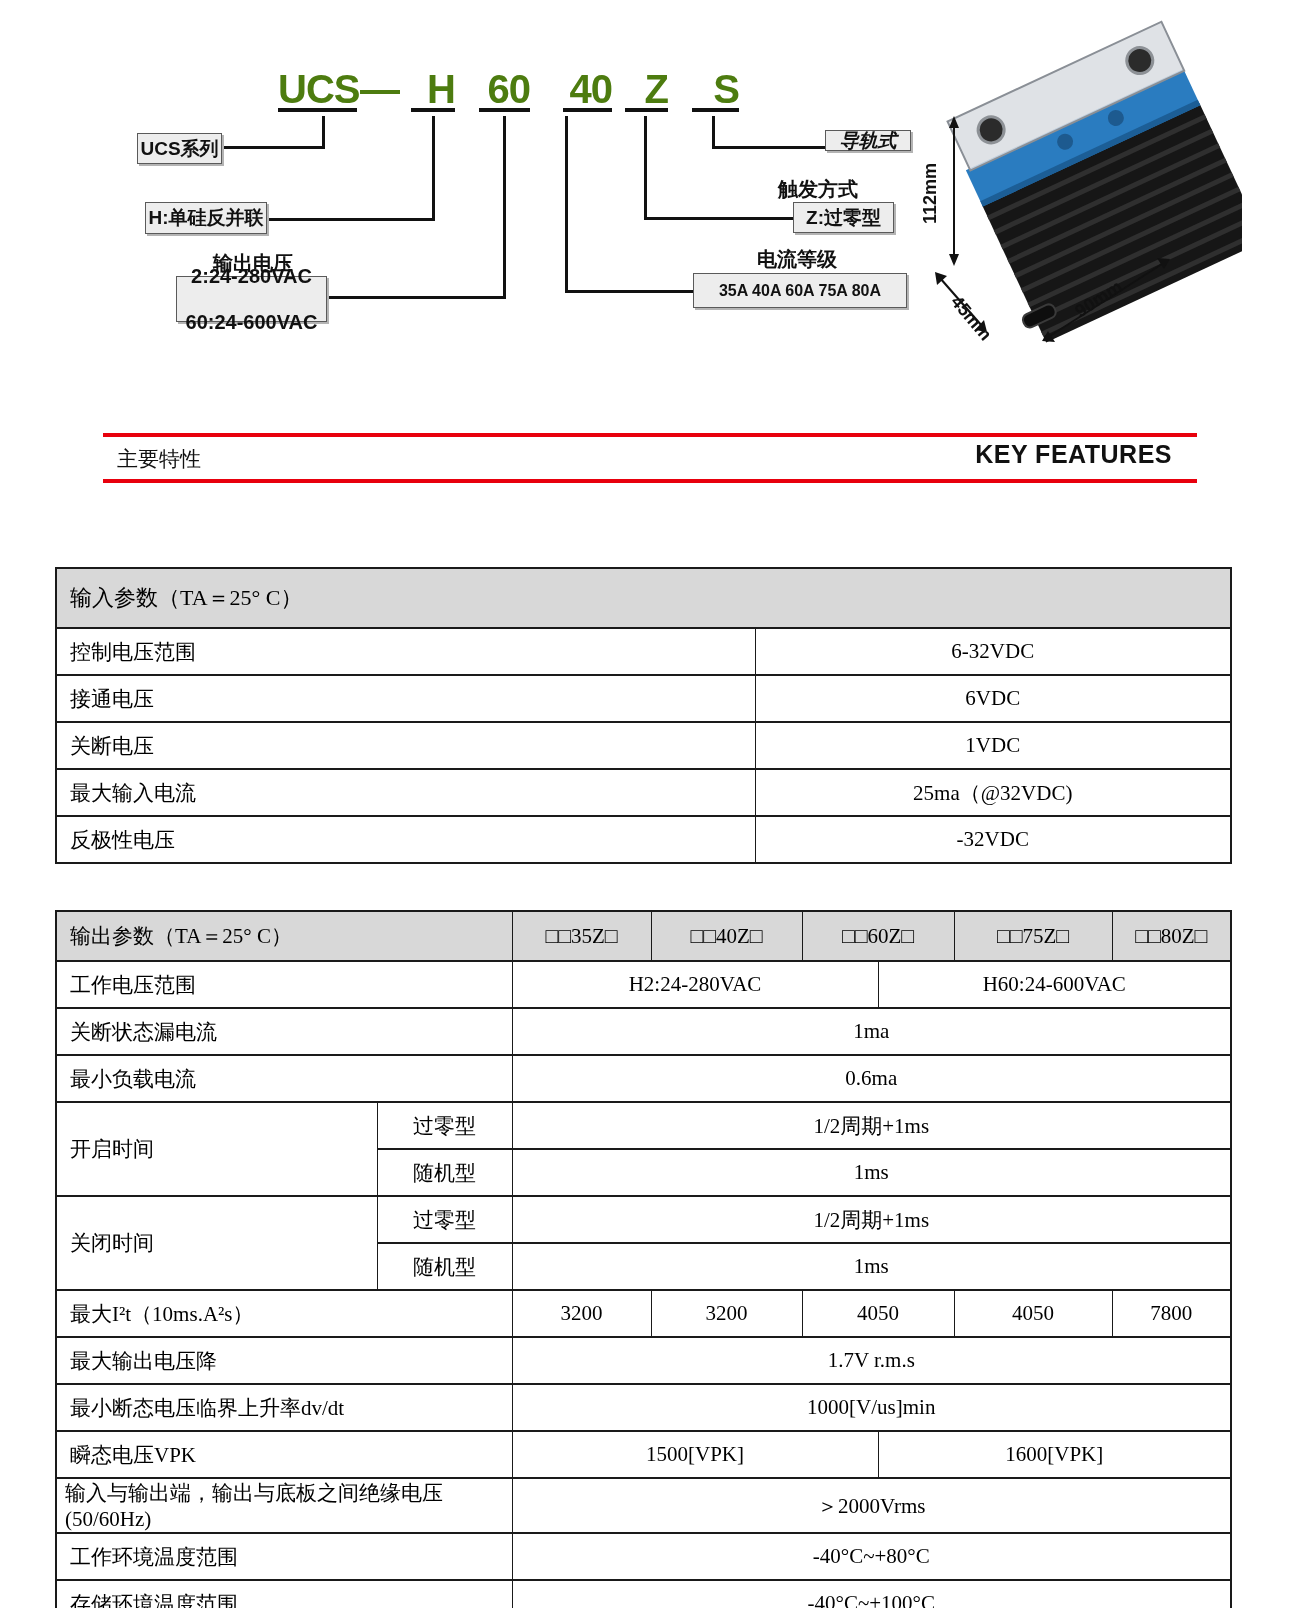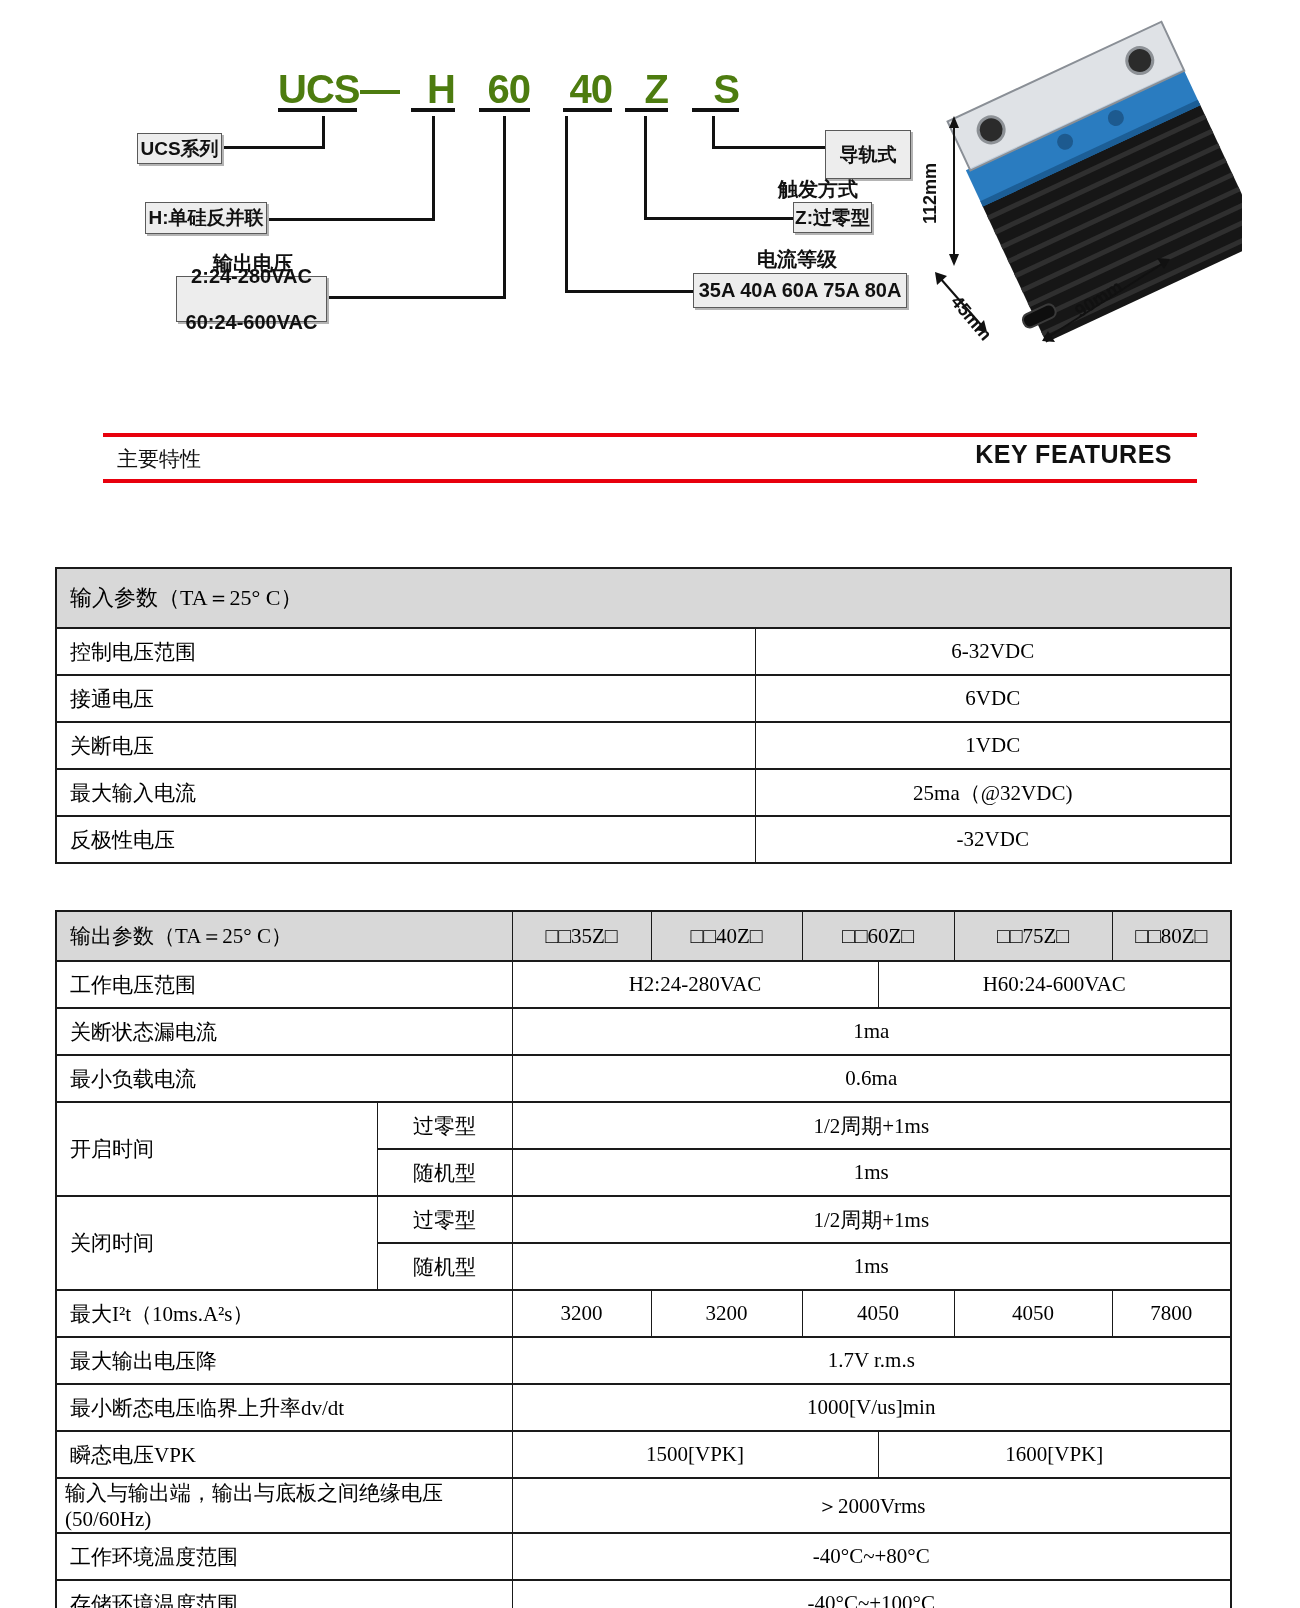"导轨式" div.callout { font-style: none -> italic; height: 49px -> 21px }
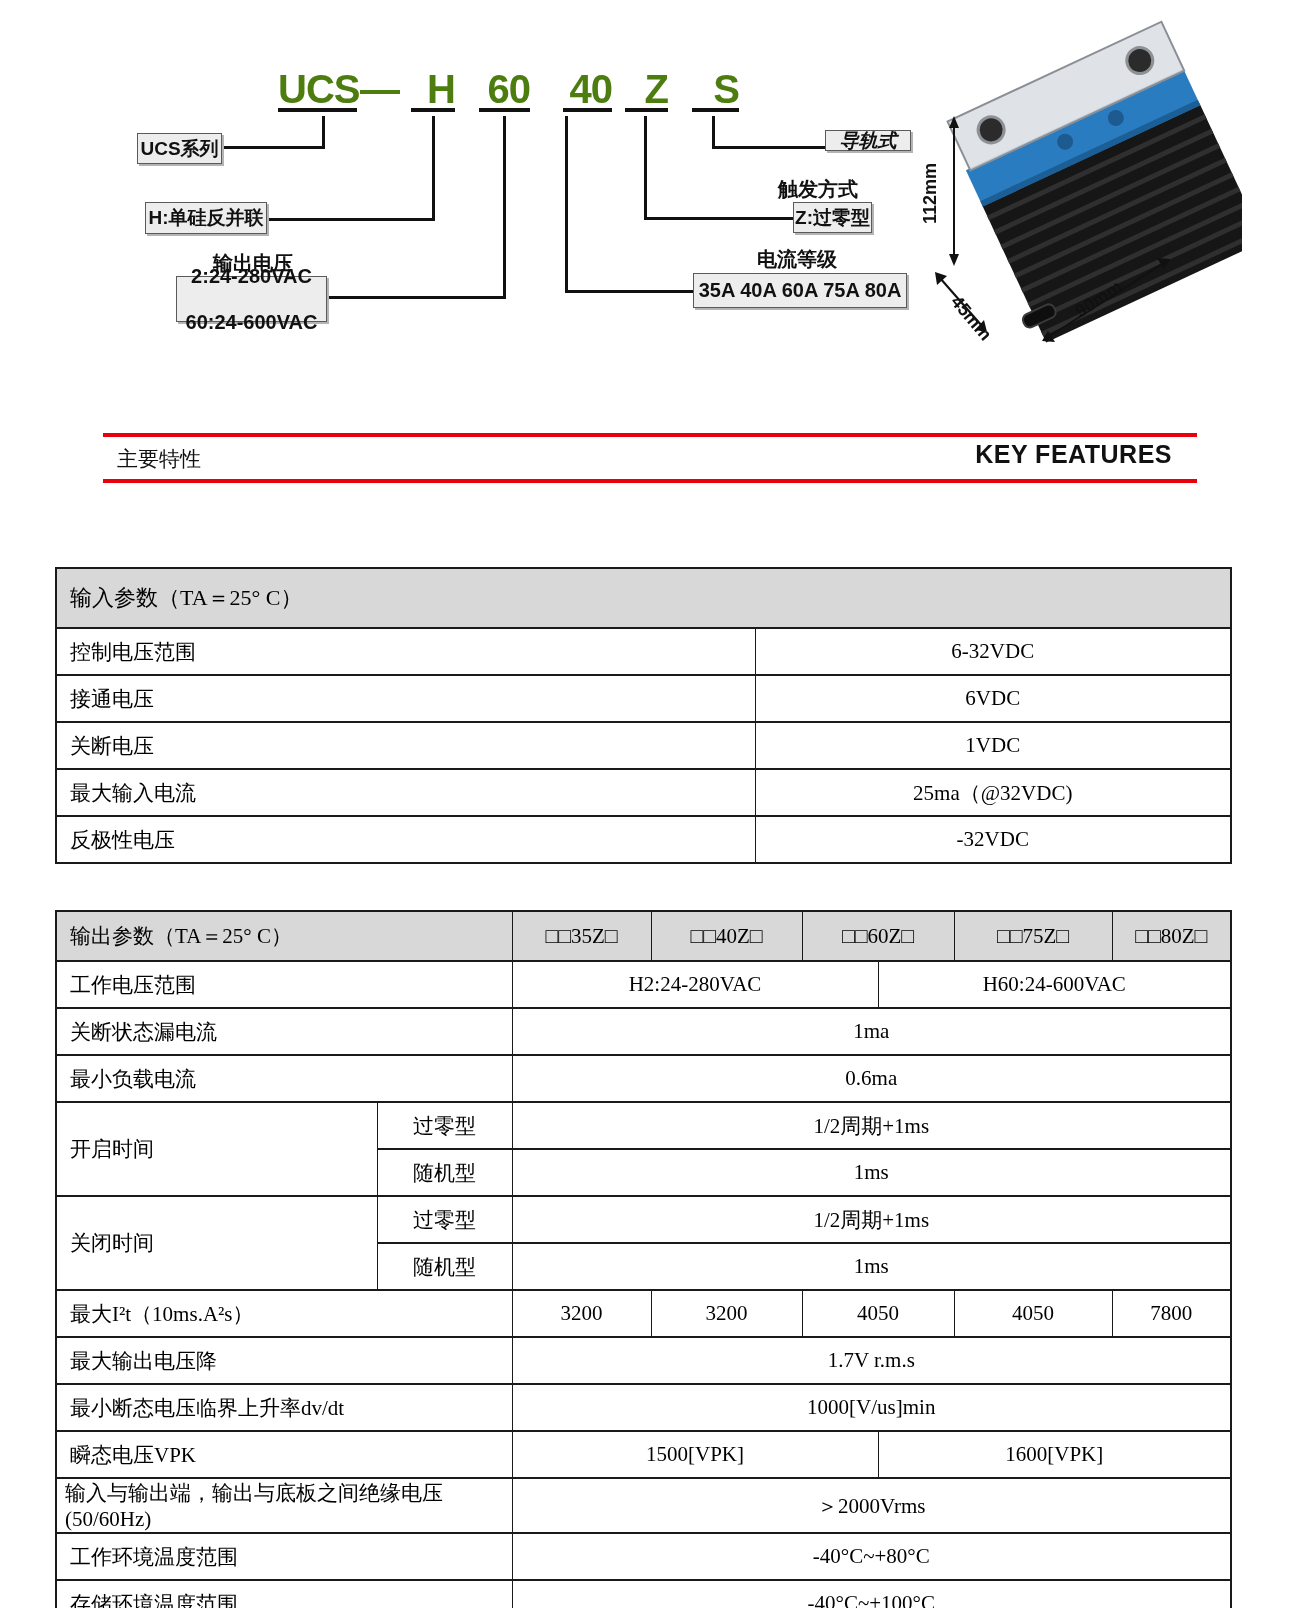"Z:过零型" div.callout { width: 79px -> 101px }
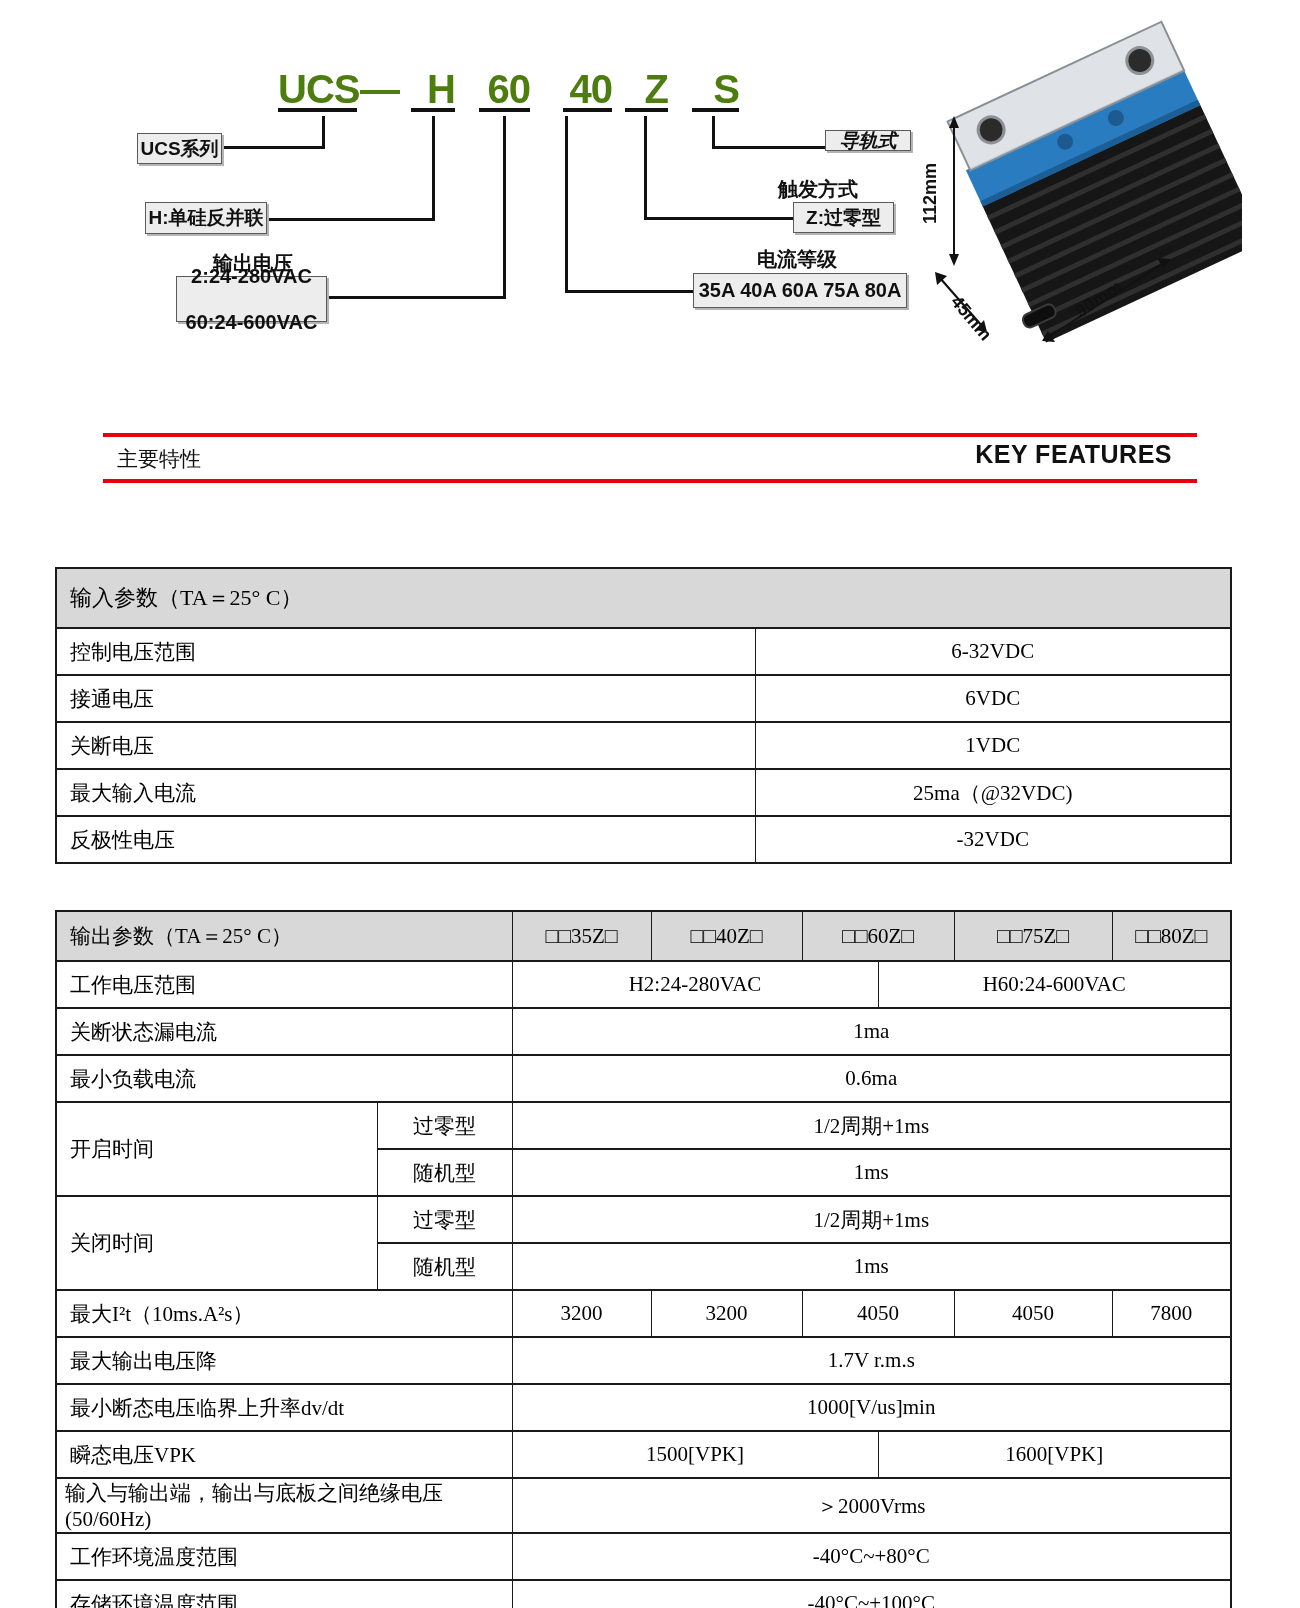"35A 40A 60A 75A 80A" div.callout { font-size: 20px -> 16px }
